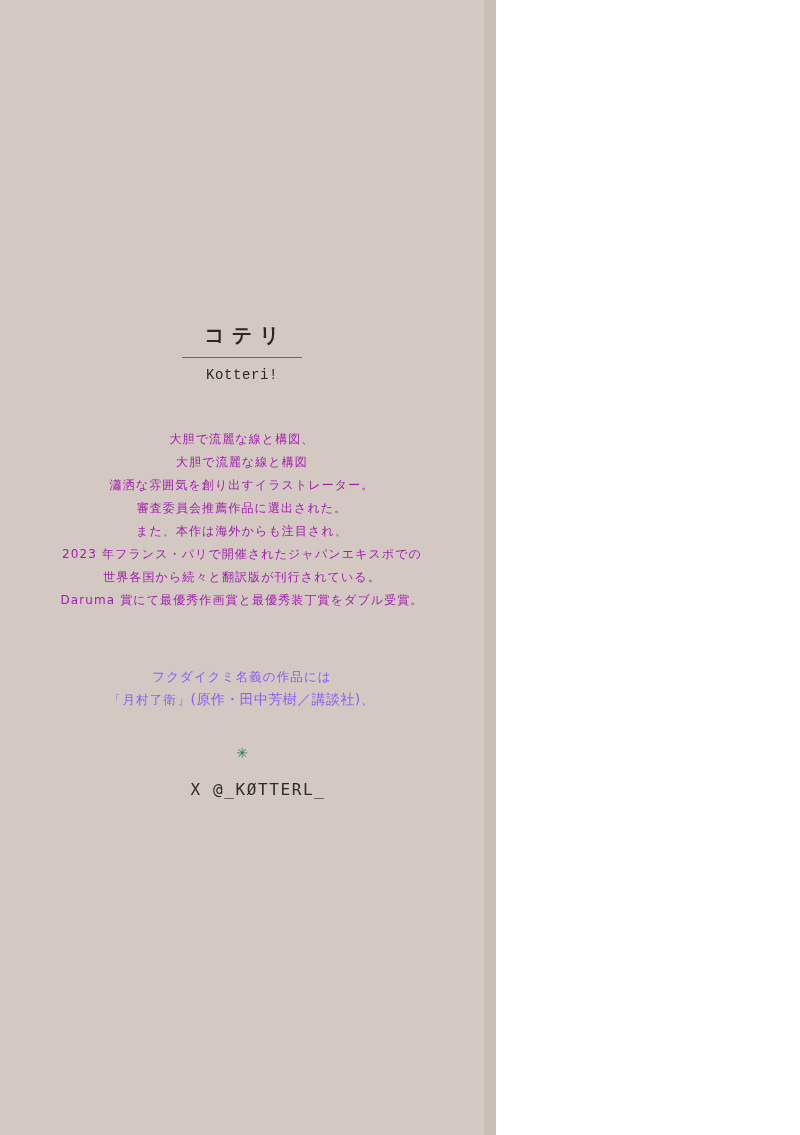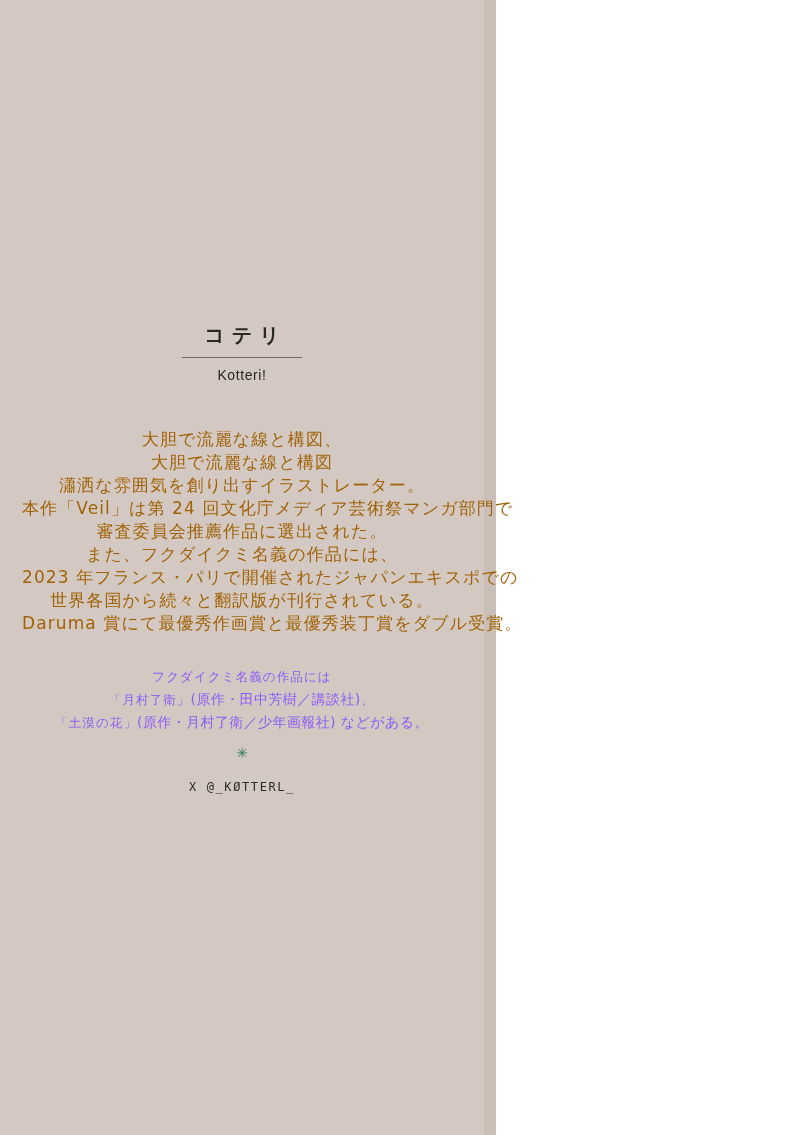"Kotteri!" .author-roman { font-family: Liberation Sans, sans-serif -> Liberation Mono, monospace }
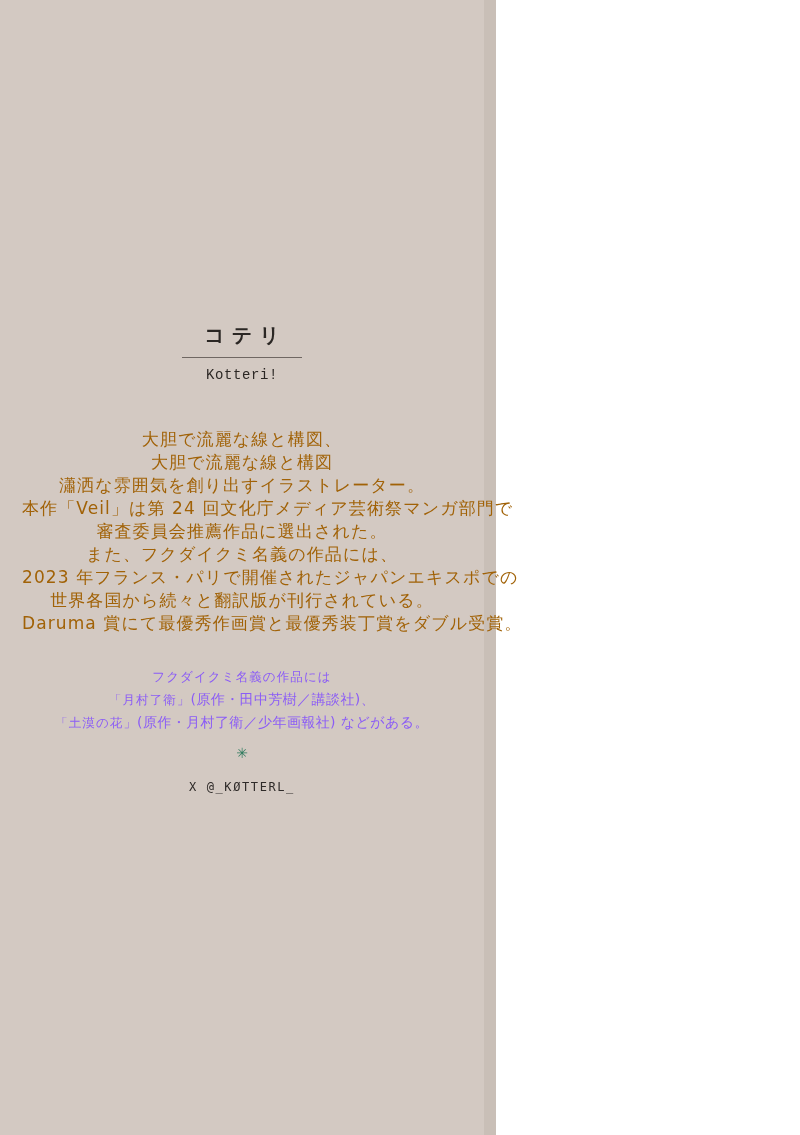"大胆で流麗な線と構図、" .bio { color: #a16207 -> #a21caf; font-size: 17px -> 12px }
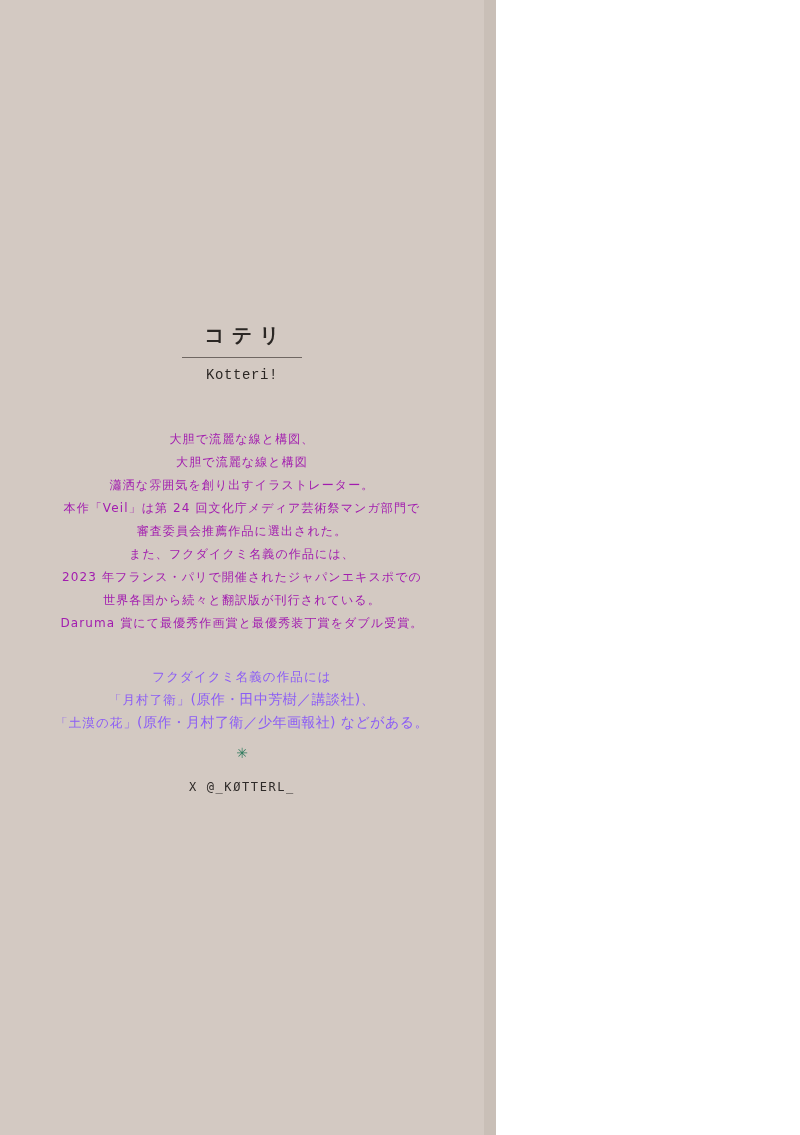"本作「Veil」は第 24 回文化庁メディア芸術祭マンガ部門で" div { html: <div>本作「Veil」は第 24 回文化庁メディア芸術祭マンガ部門で</div> -> none }
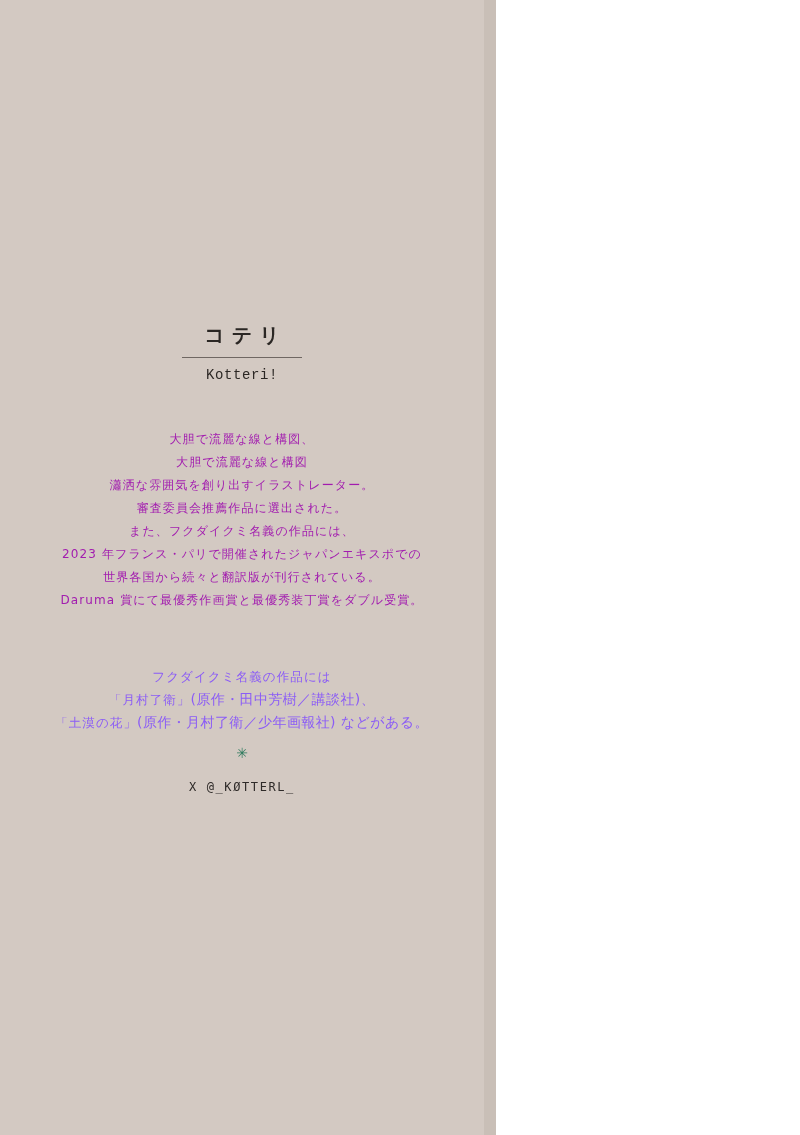"また、フクダイクミ名義の作品には、" div { text: フクダイクミ名義の作品には -> 本作は海外からも注目され }
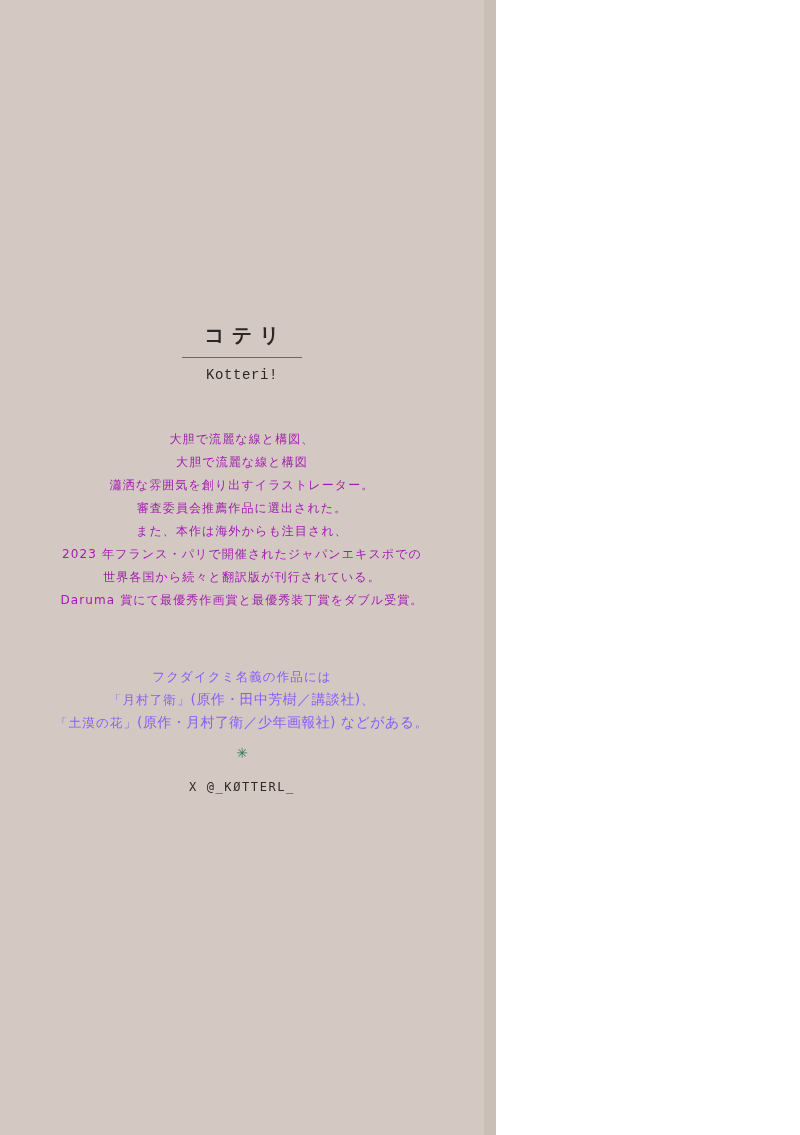"「土漠の花」(原作・月村了衛／少年画報社) などがある。" div { html: <div><span>「土漠の花」</span><span>(原作・月村了衛／少年画報社) などがある。</span></div> -> none }
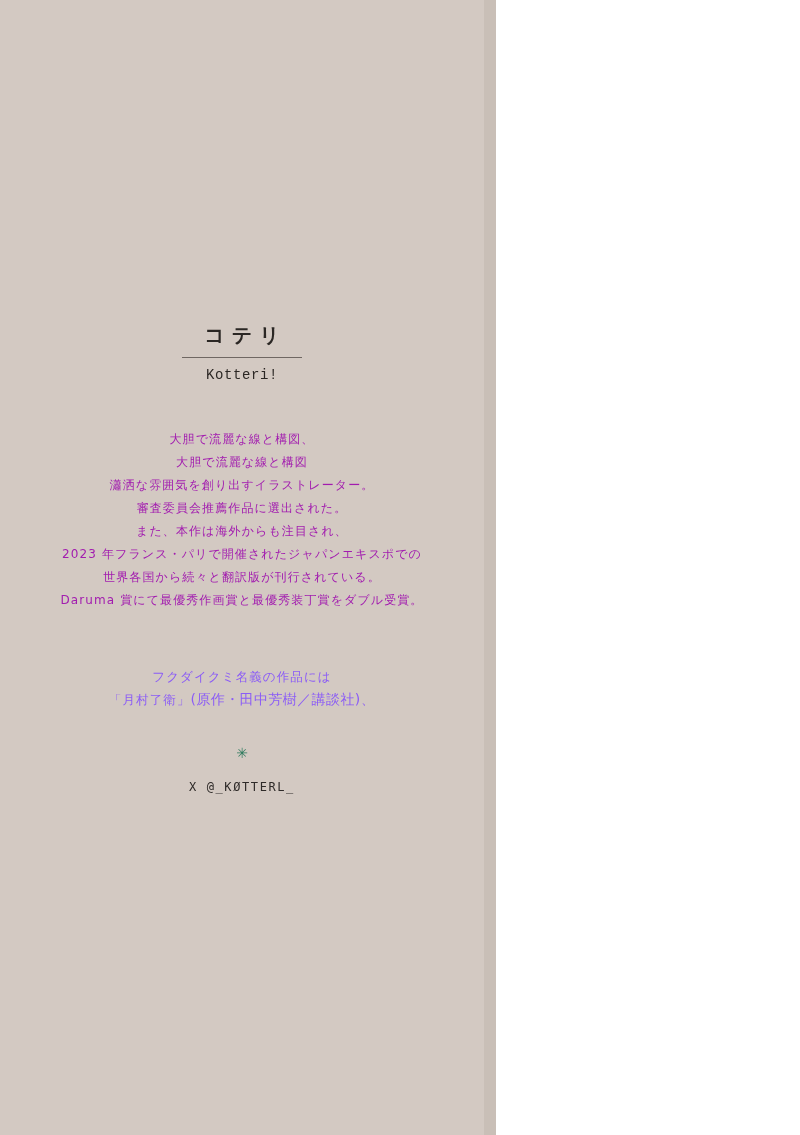"X @_KØTTERL_" .handle { font-size: 12px -> 16px; padding-left: none -> 16px }
